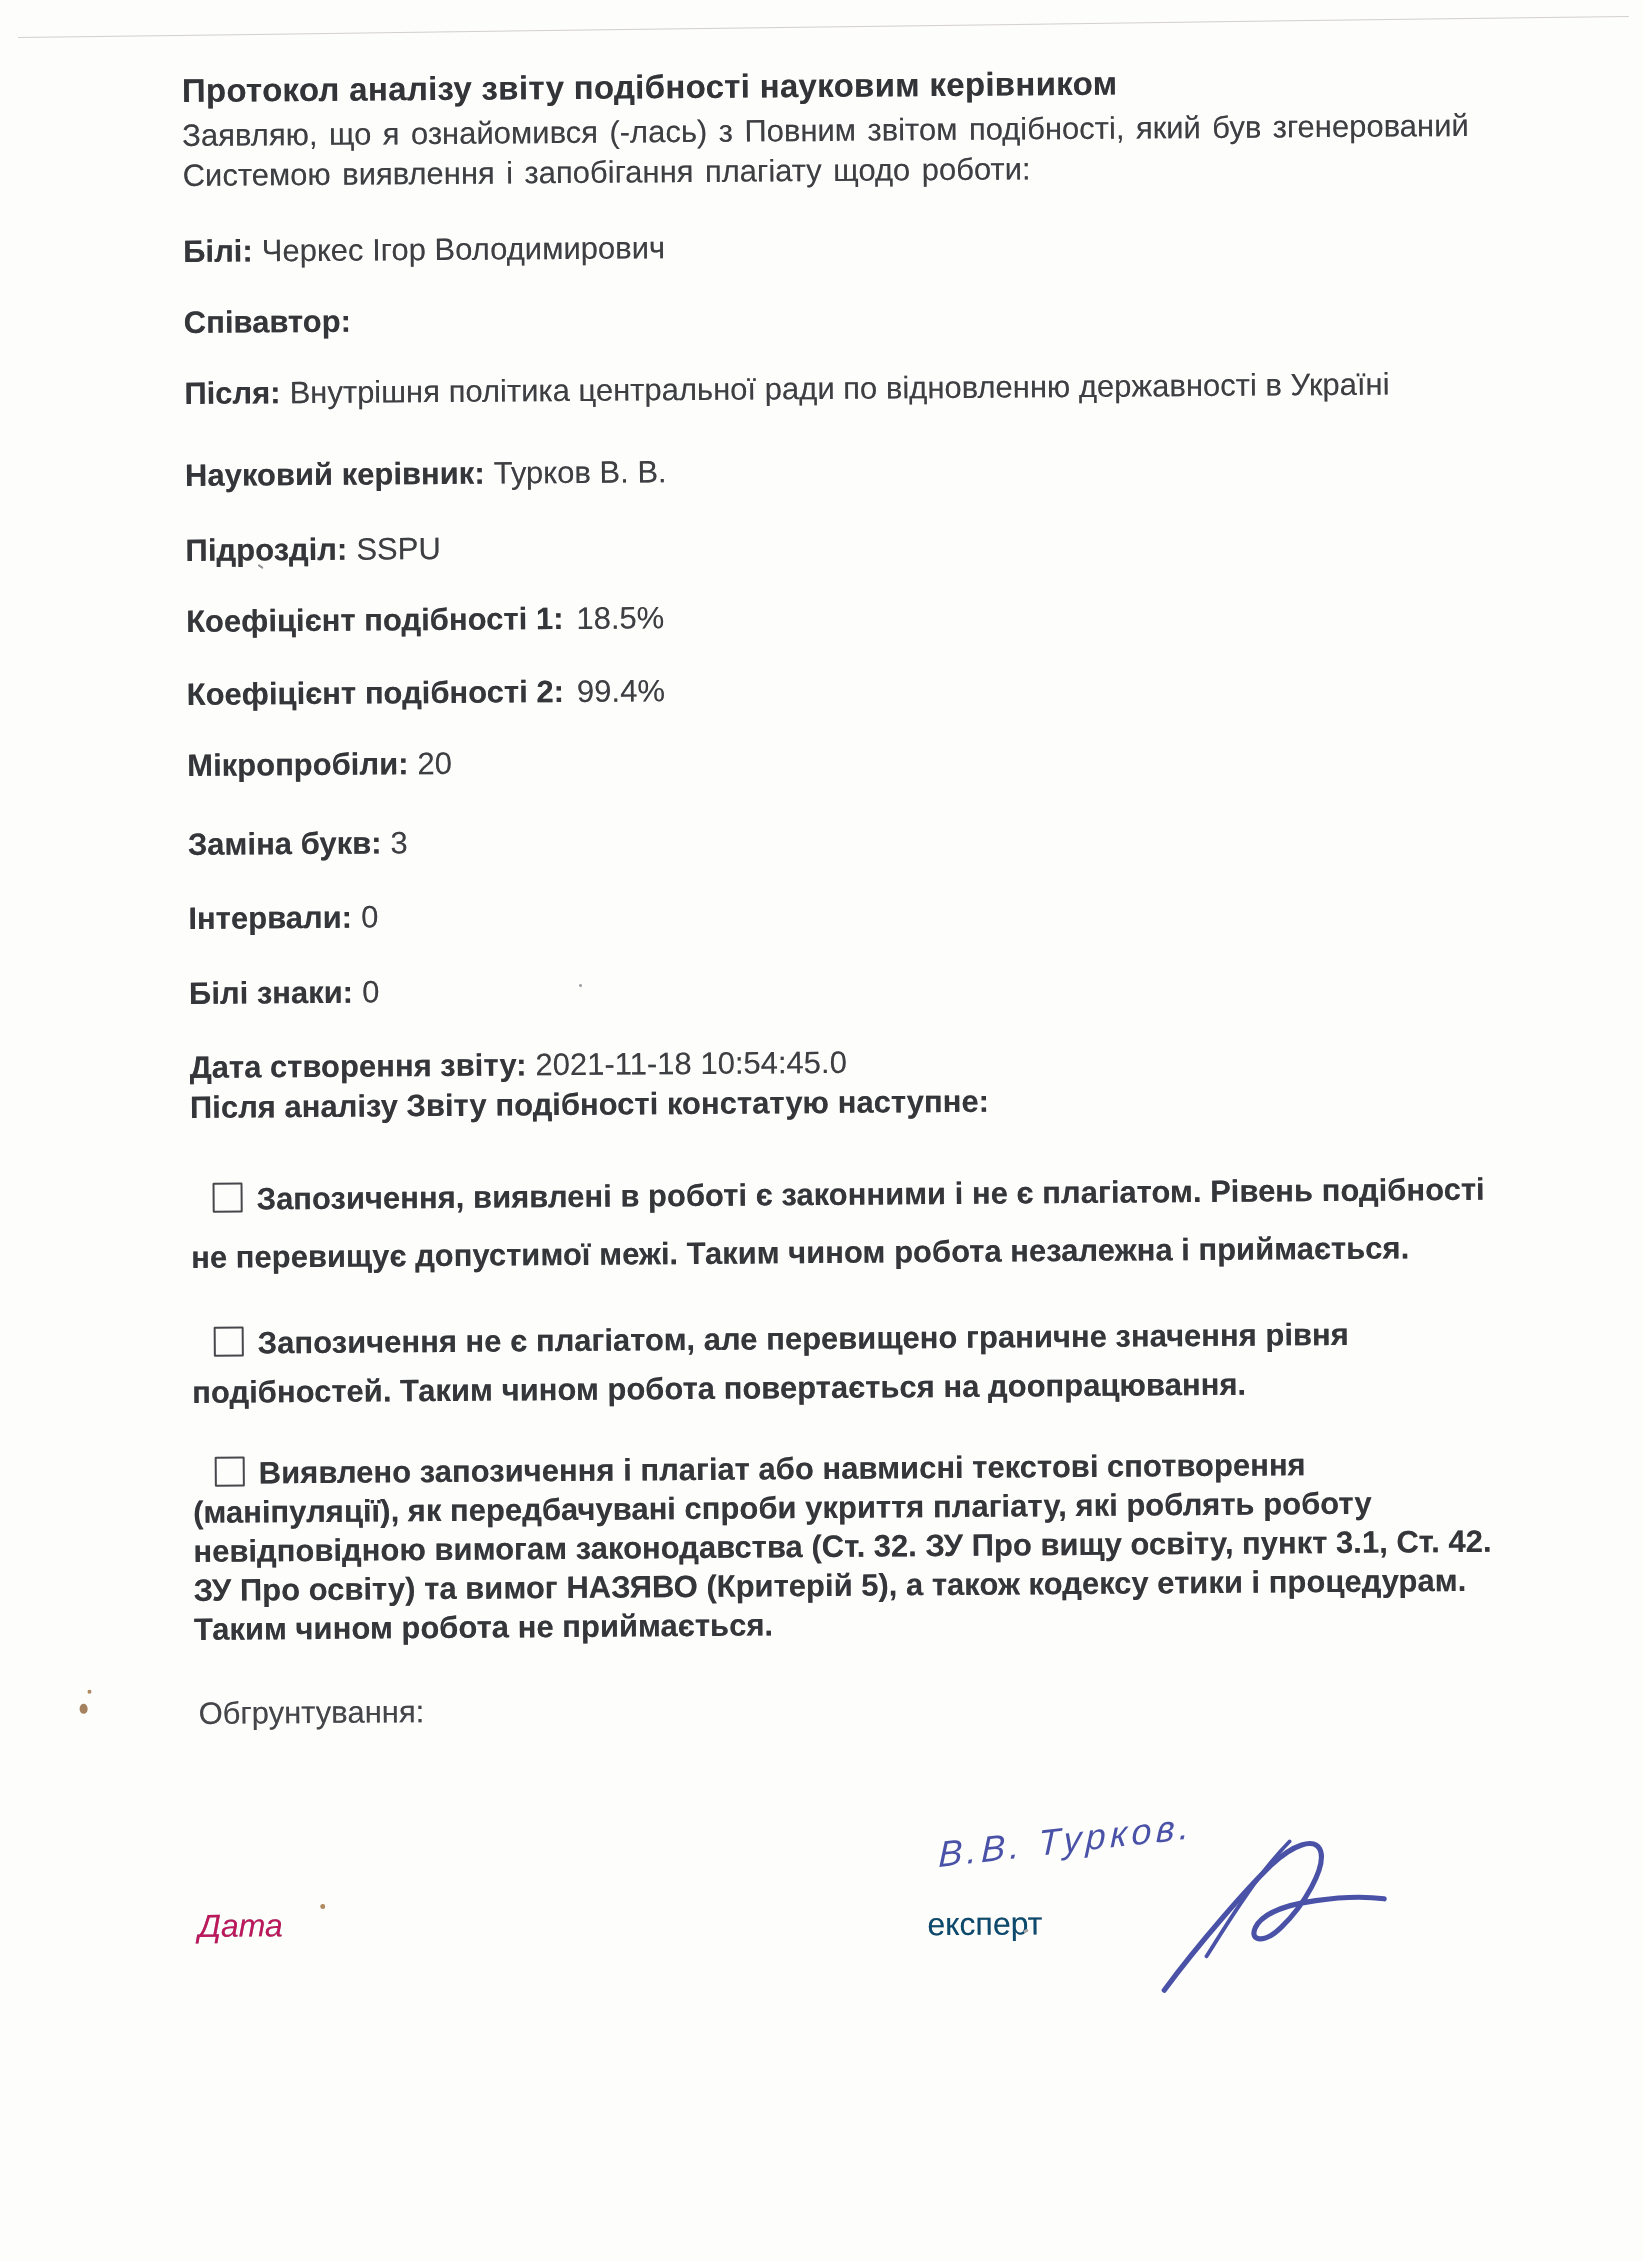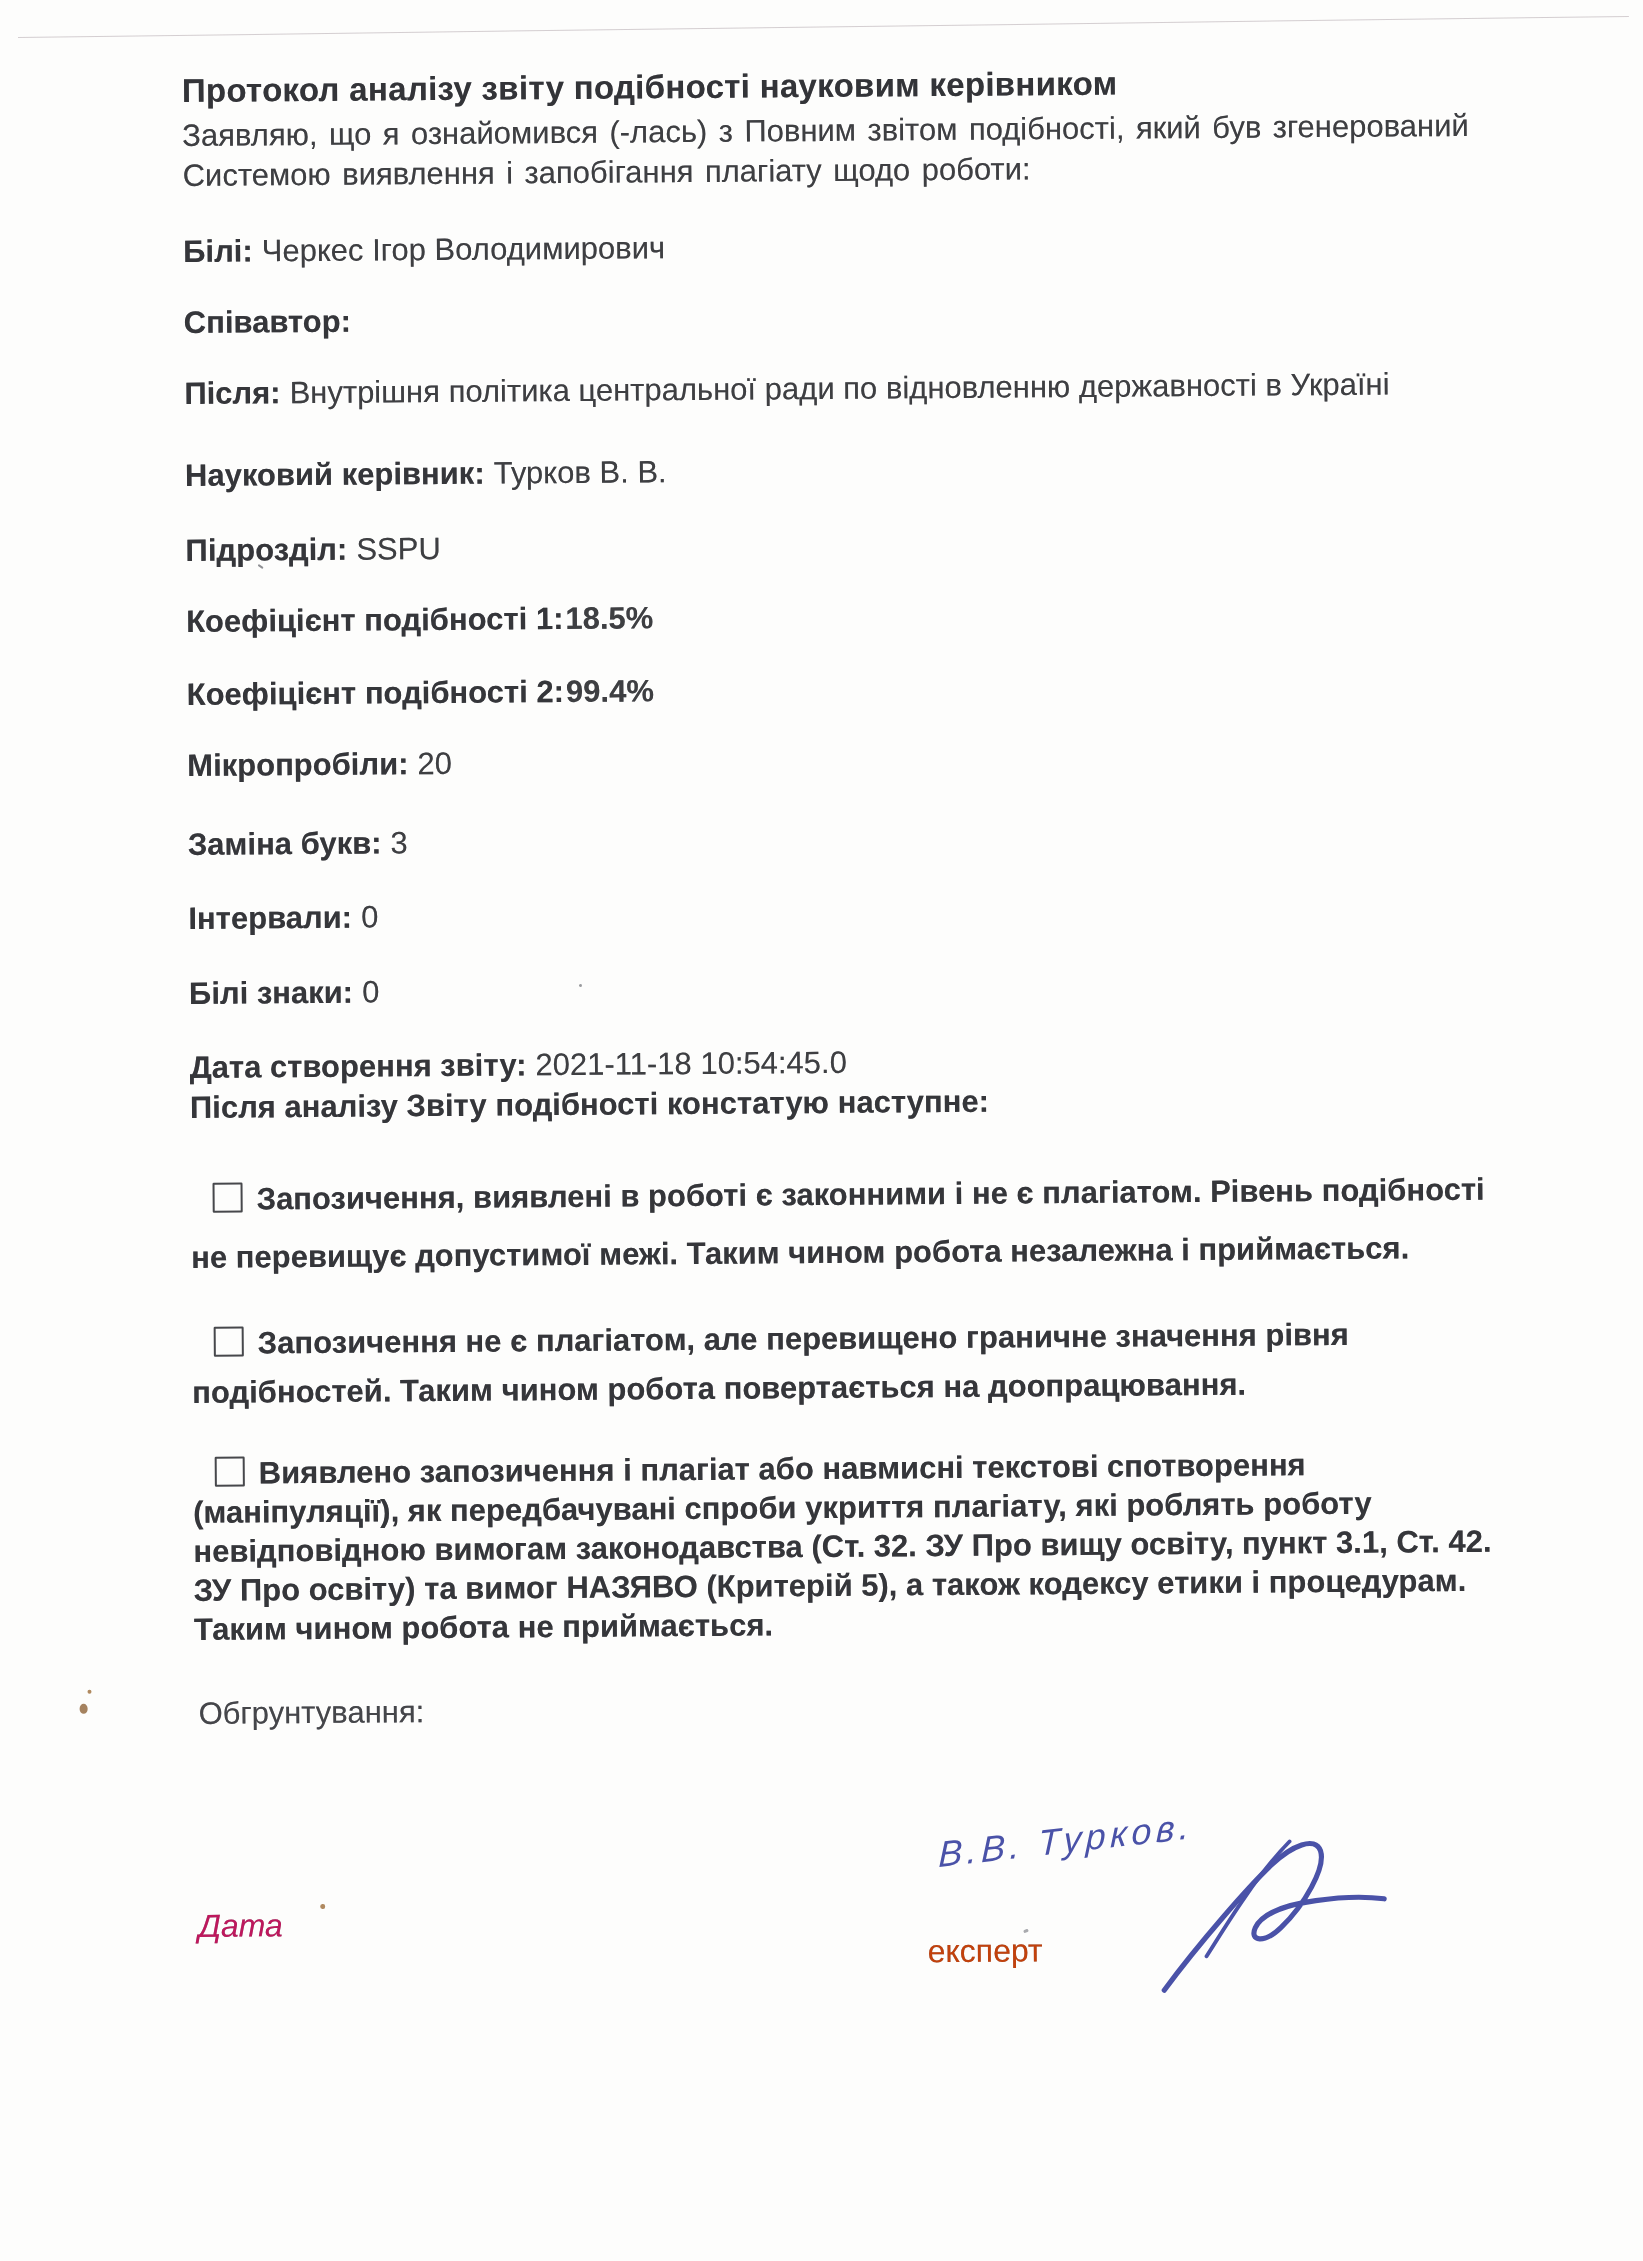"18.5%" .field.tight .value { font-weight: bold -> none; margin-left: 2px -> 13px }
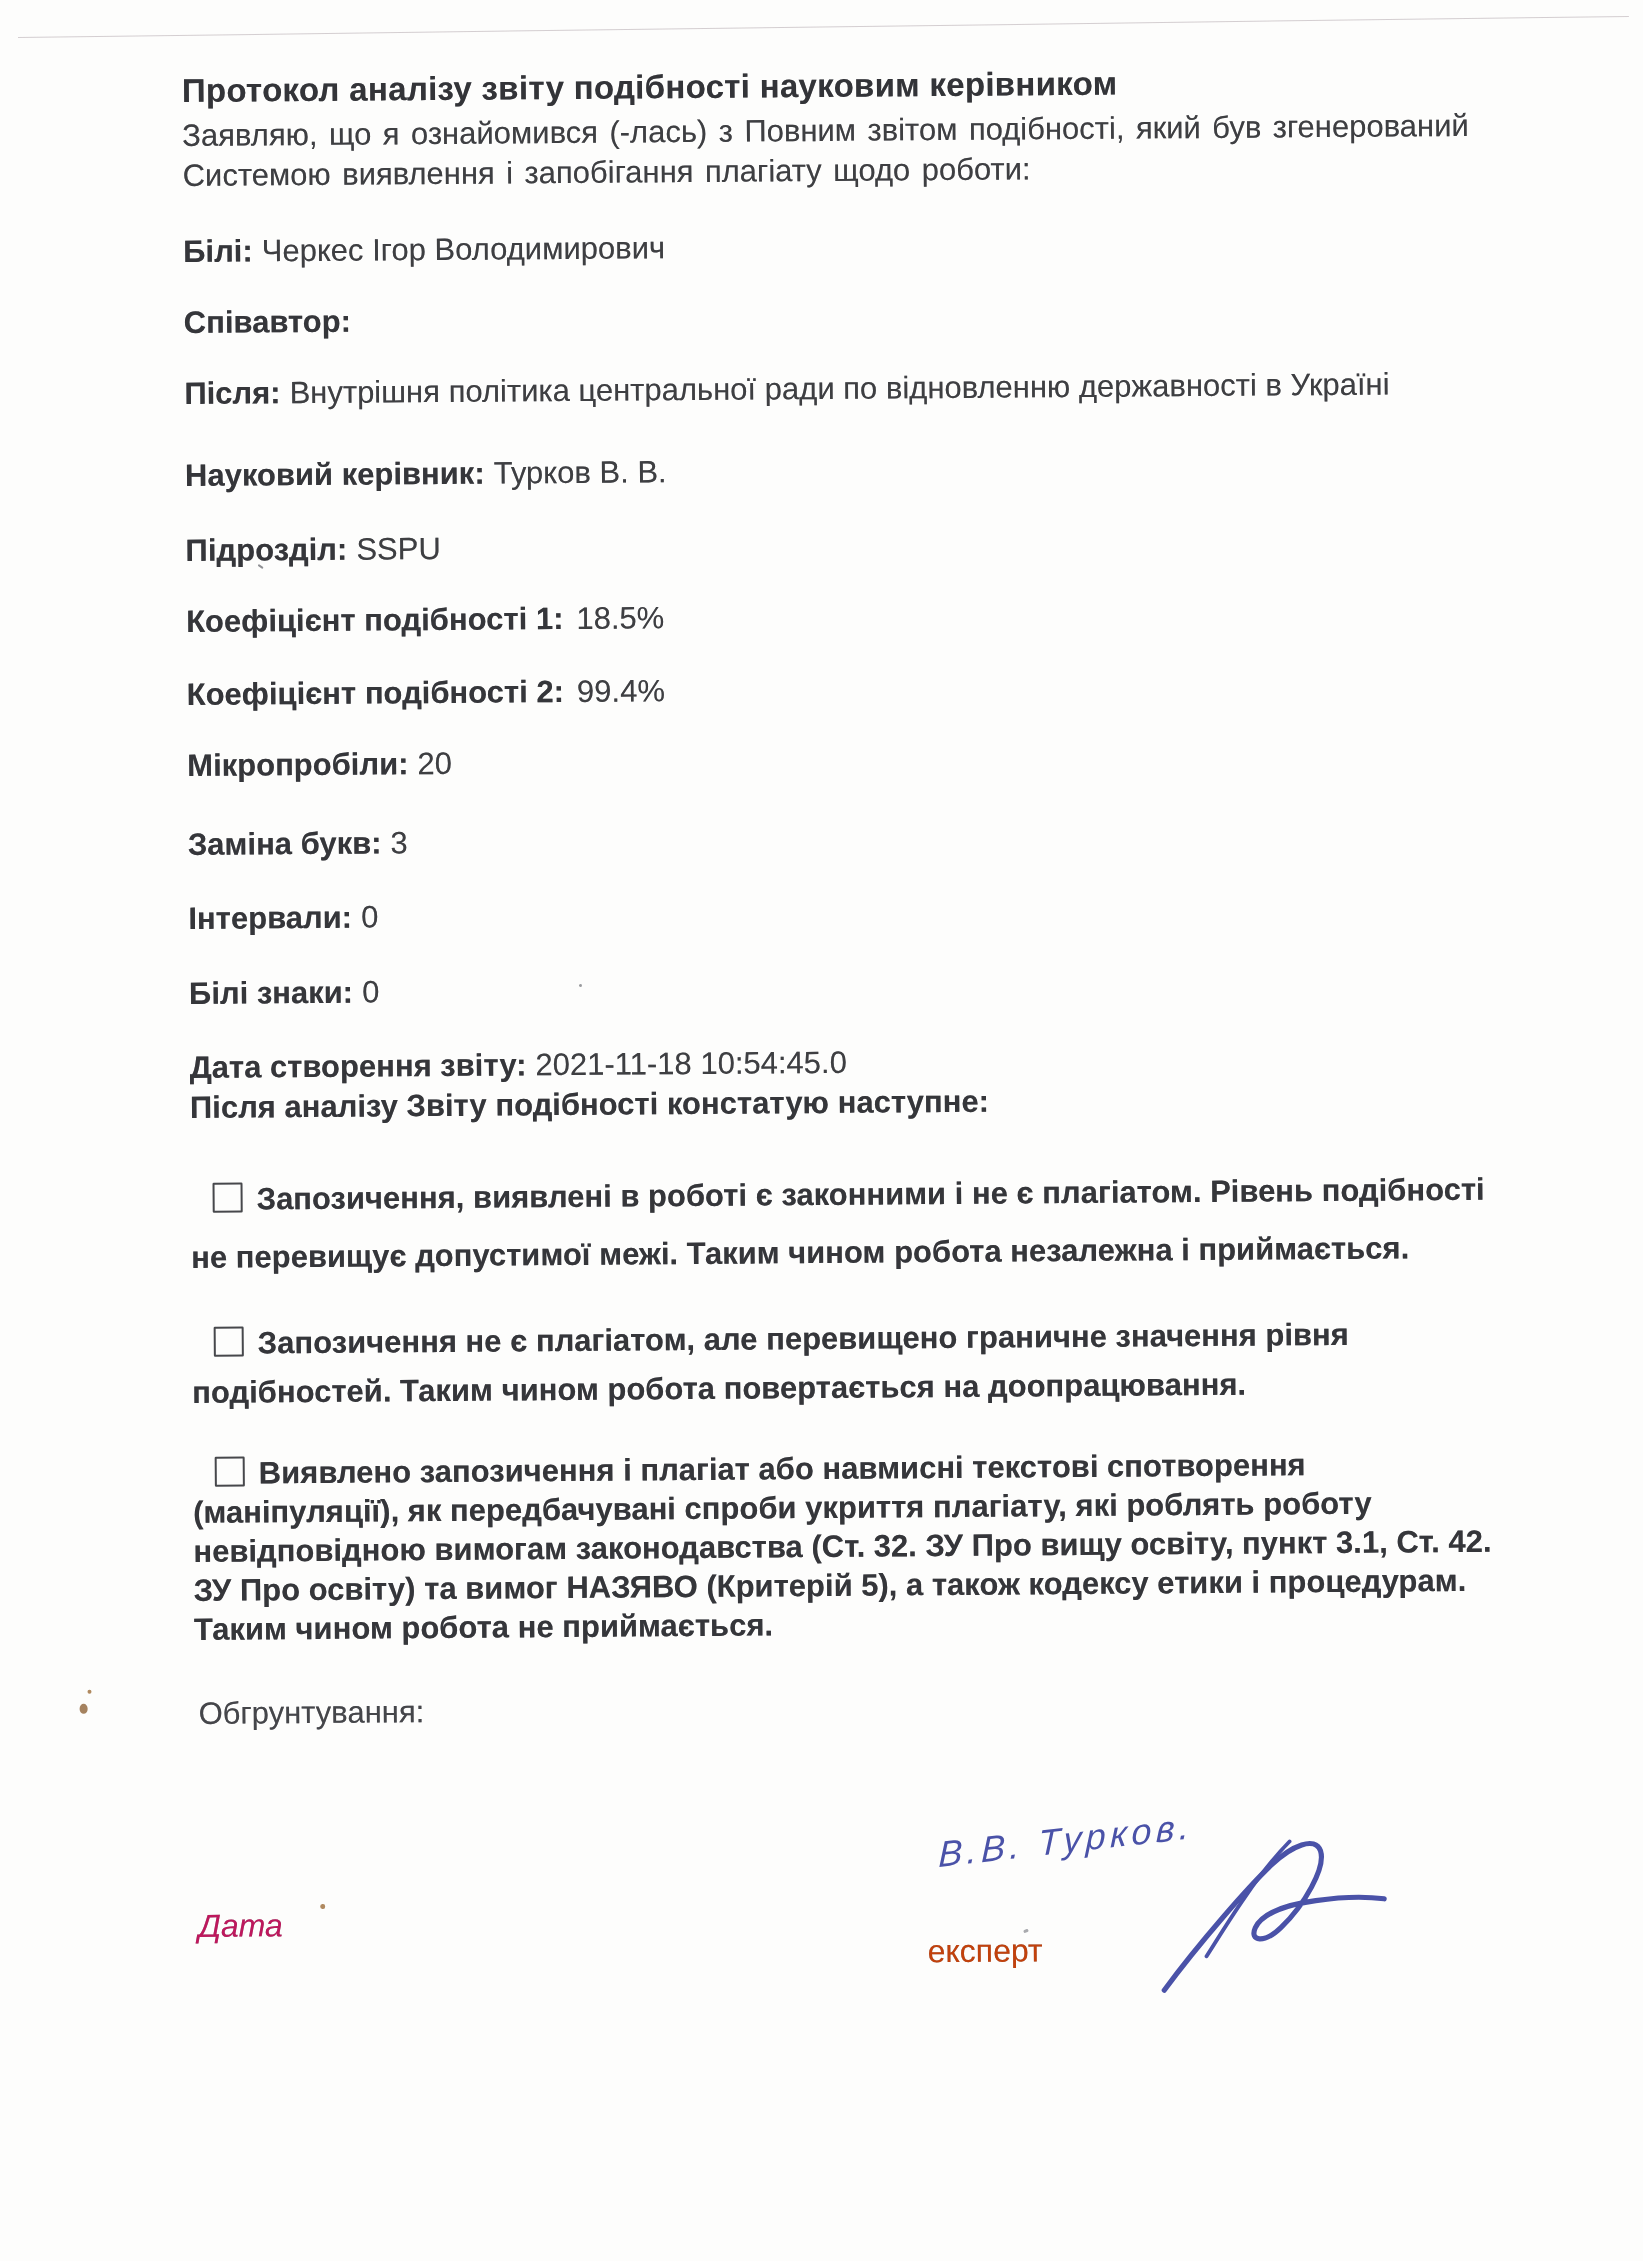"експерт" .footer-expert { color: #c2410c -> #0c4a6e; margin-top: 27px -> none }
